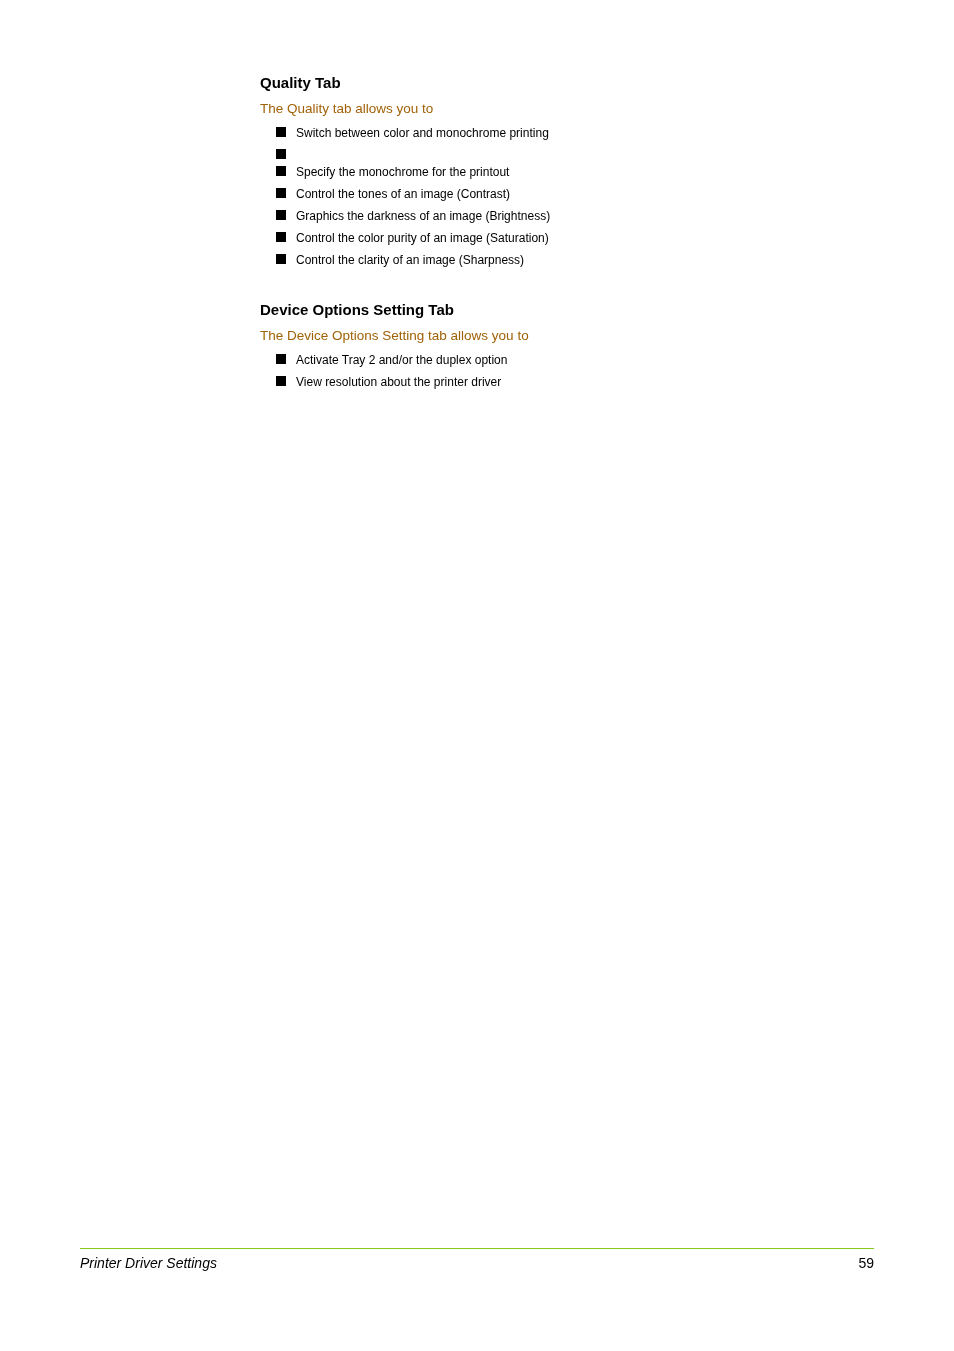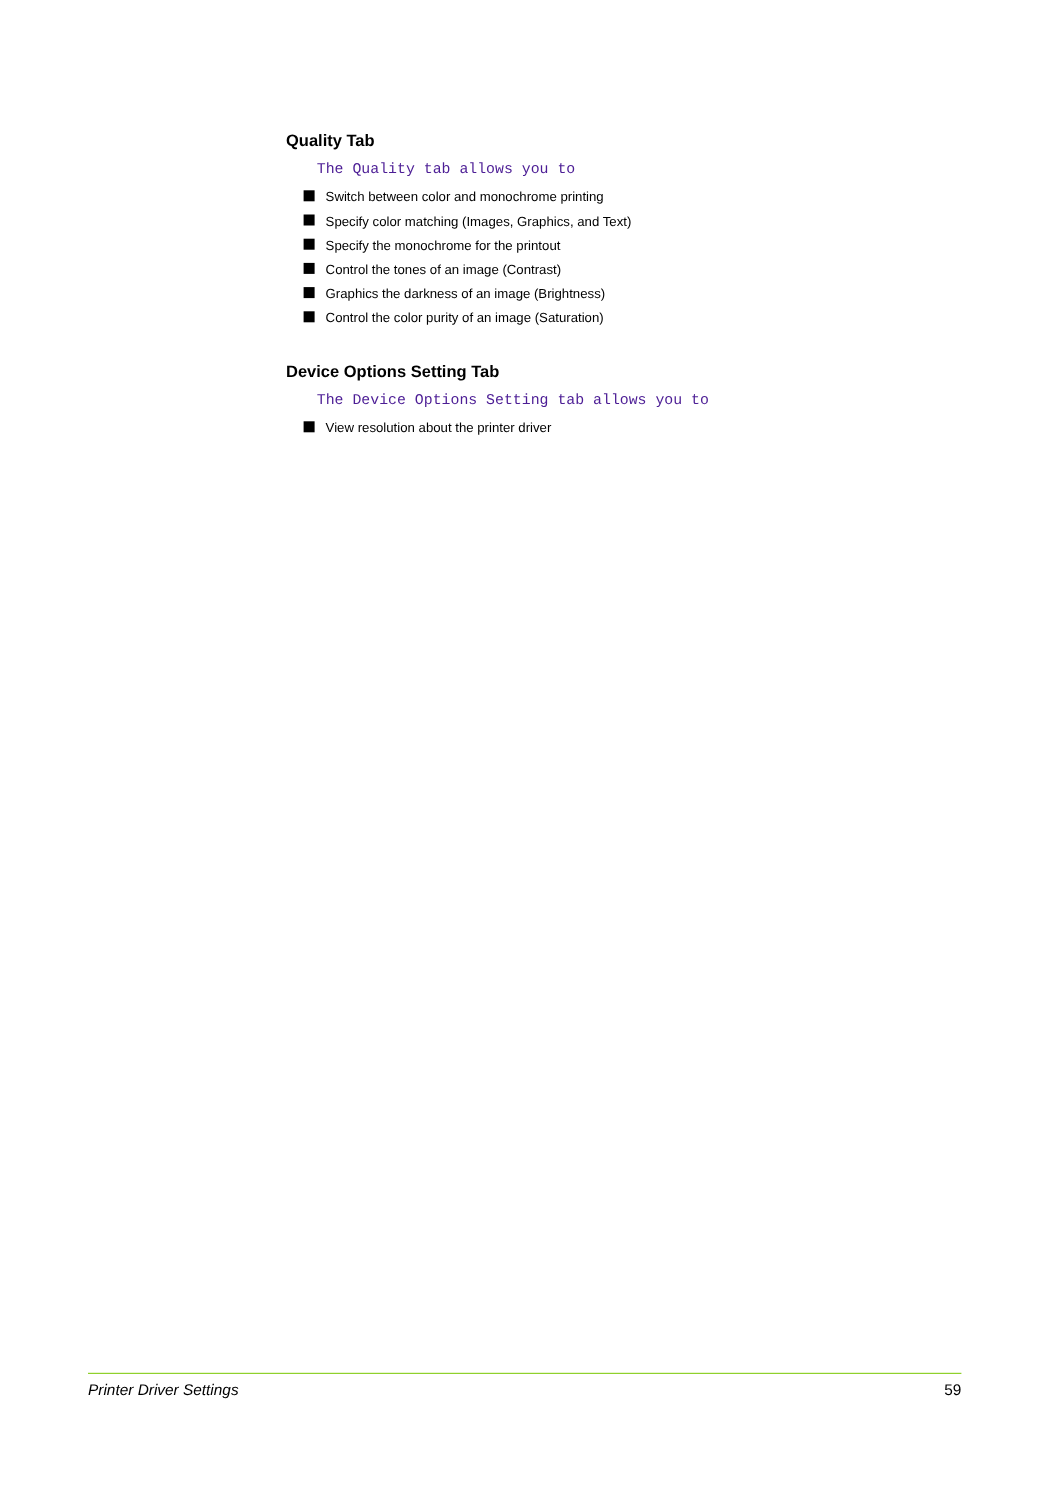"Quality Tab" .page { padding: 120px 80px 80px 260px -> 74px 80px 80px 260px }
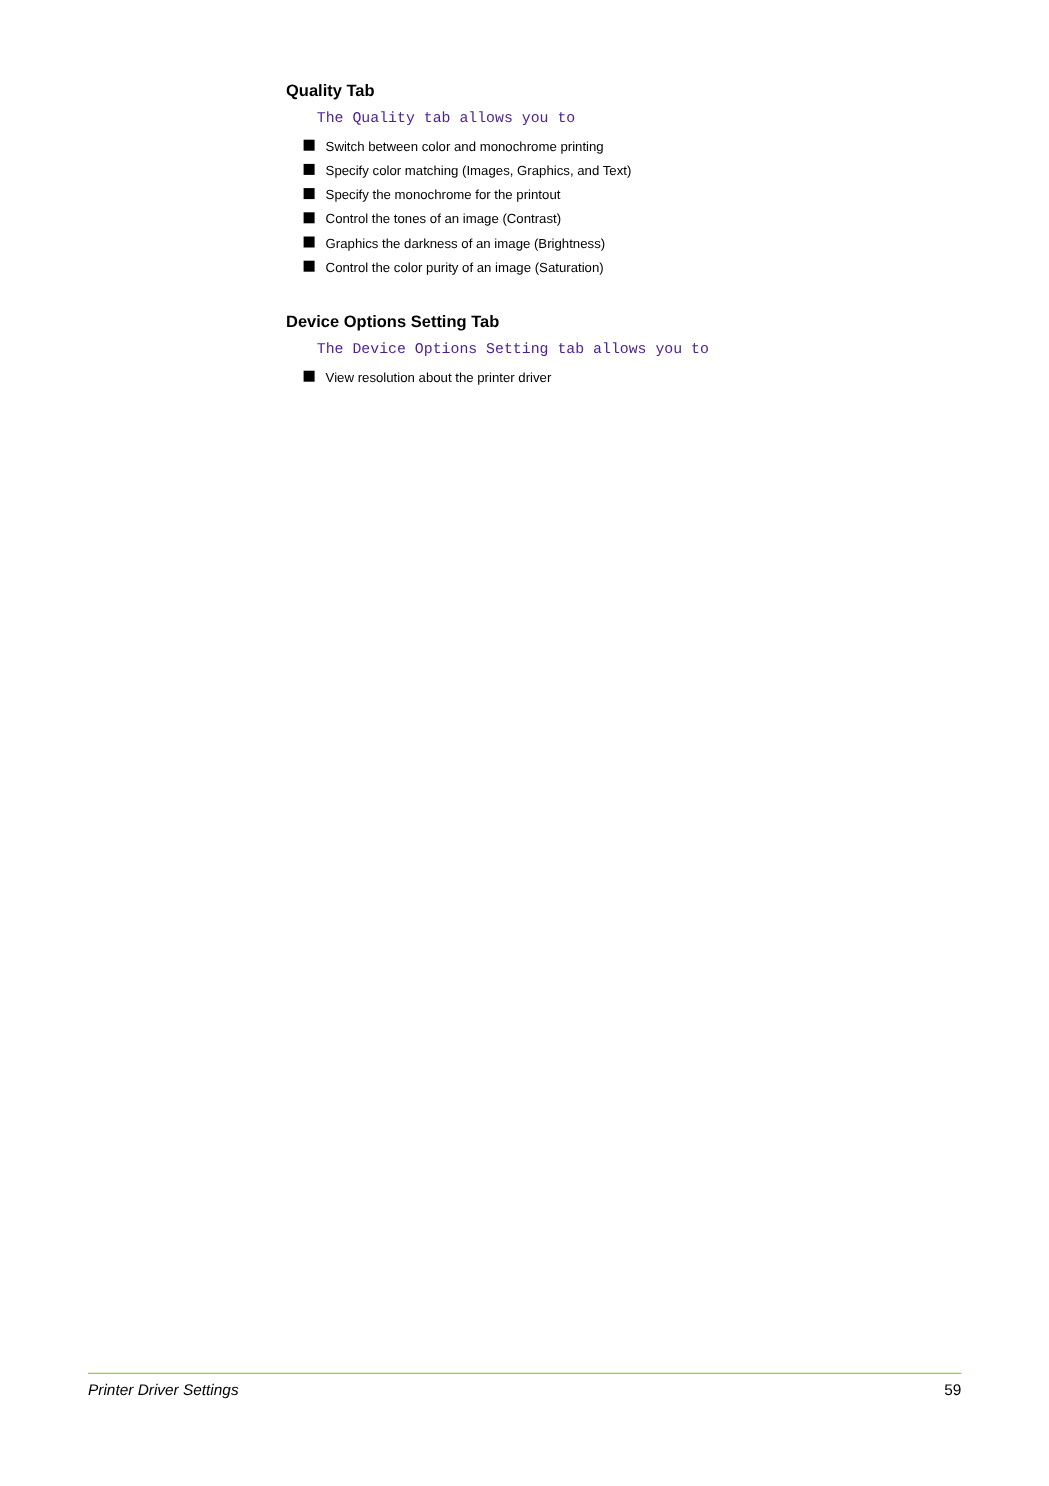"The Quality tab allows you" .section-intro { color: #4c1d95 -> #a16207; font-family: Liberation Mono, monospace -> none; margin-left: 28px -> 0 }
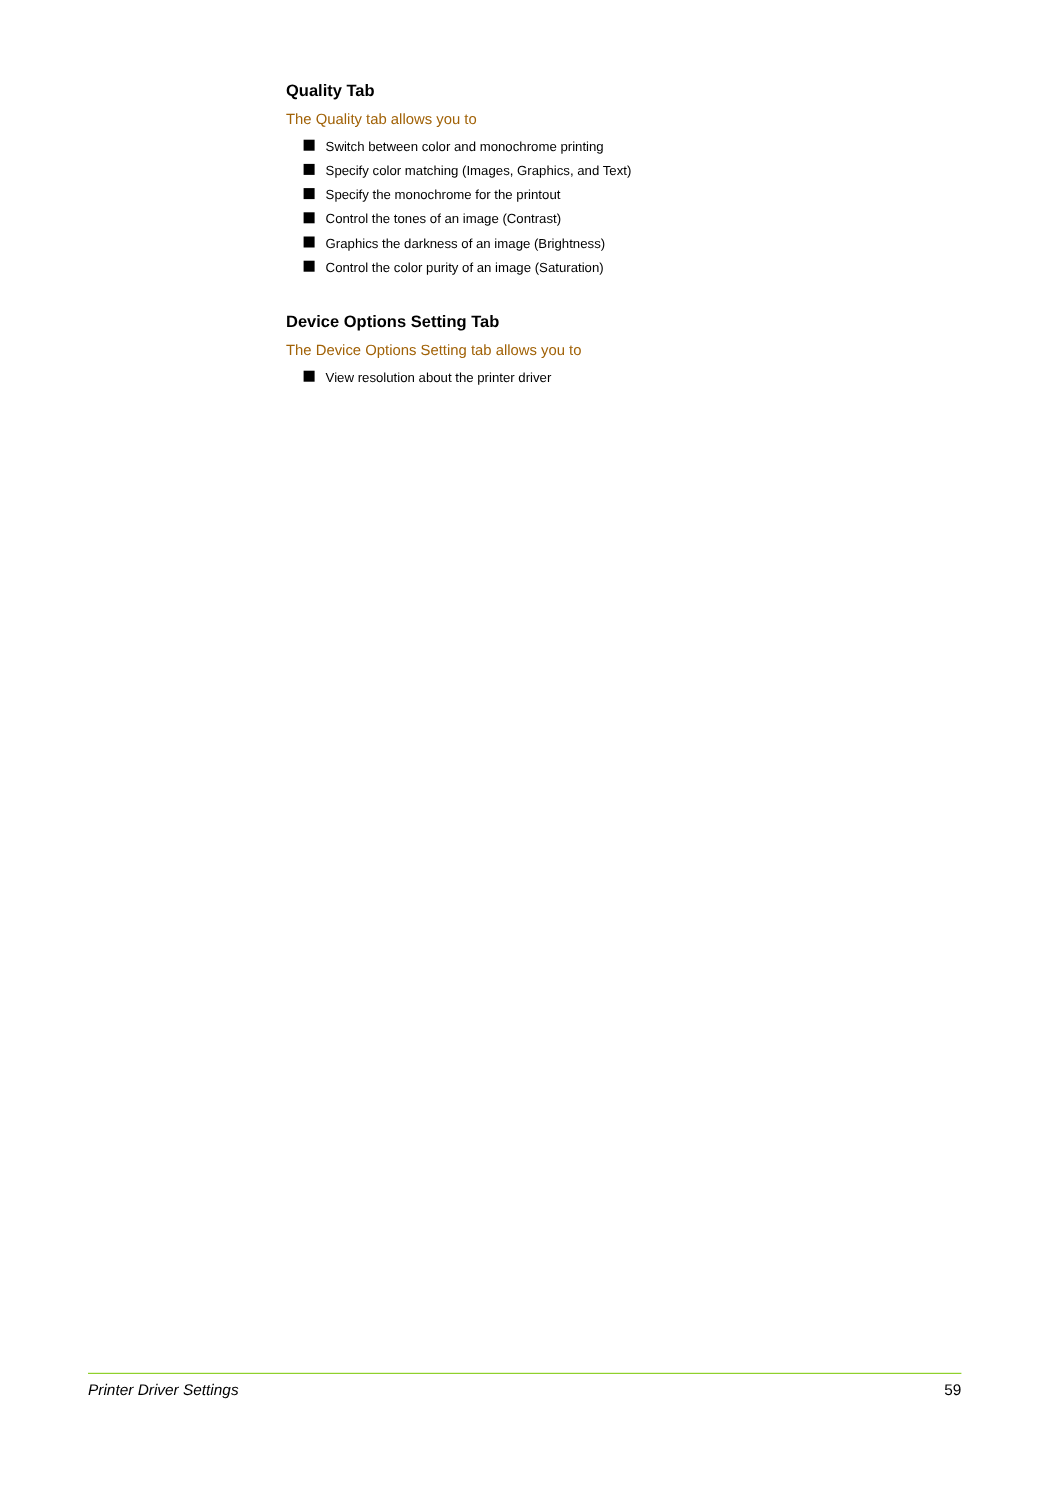"Specify color matching (Images," span { html: <span>Specify color matching (Images, Graphics, and Text)</span> -> none }
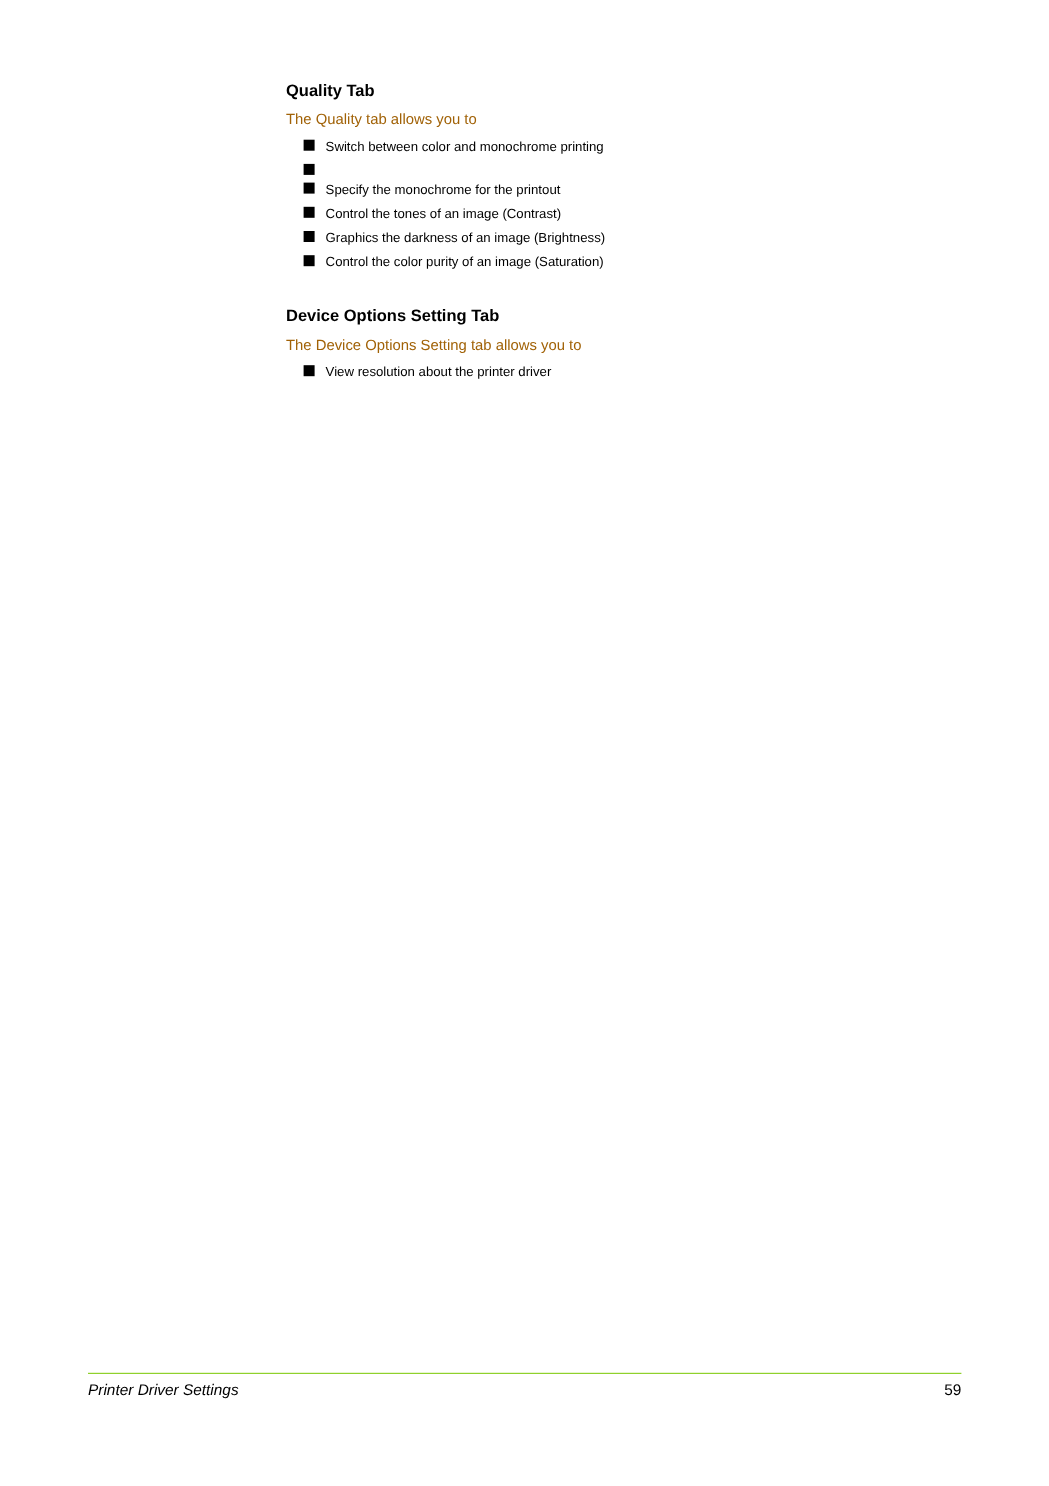"Control the clarity of an" li { html: none -> <li> <span></span> <span>Control the clarity of an image (Sharpness)</span> </li> }
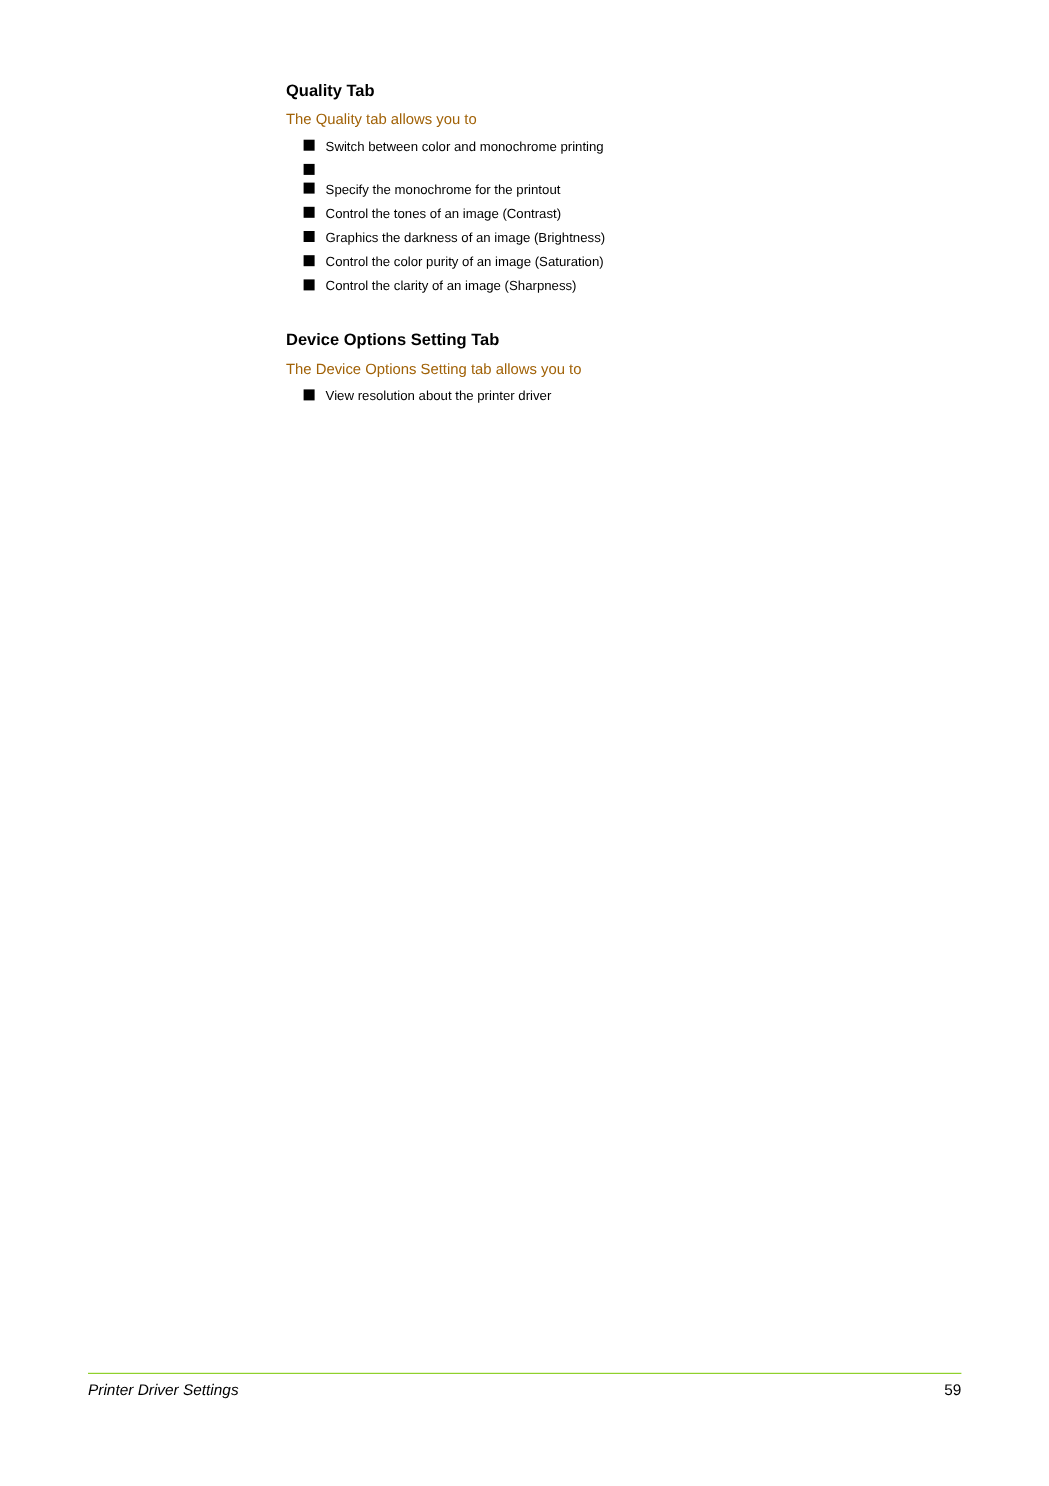"Activate Tray 2 and/or the" li { html: none -> <li> <span></span> <span>Activate Tray 2 and/or the duplex option</span> </li> }
